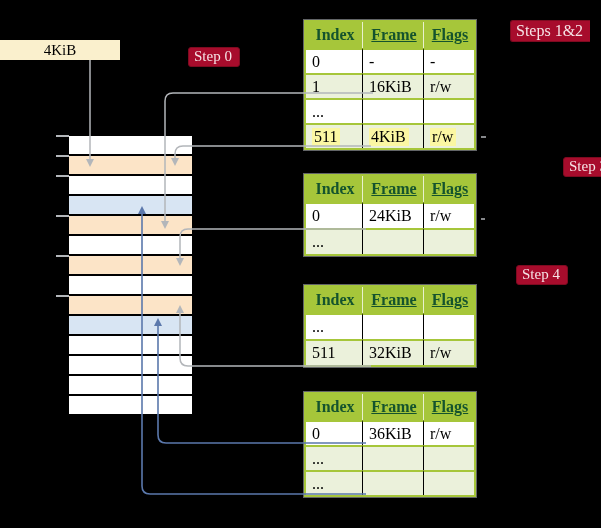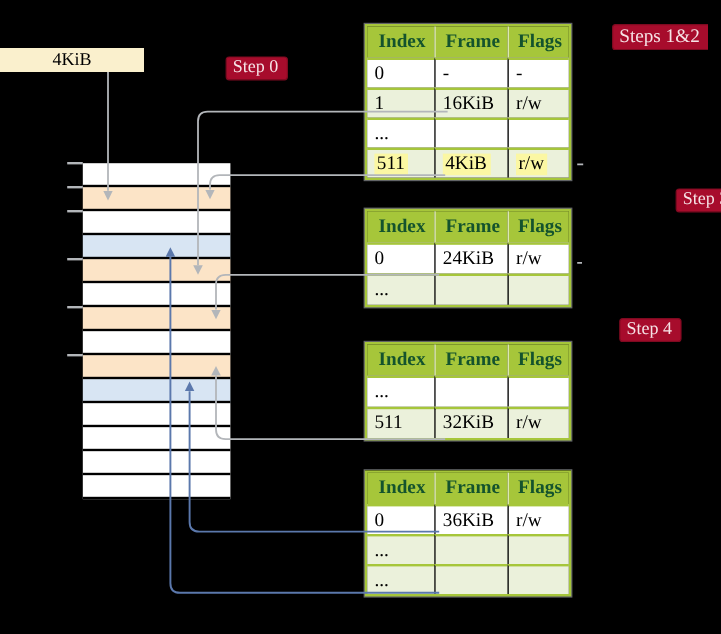"Frame" .pt th+th { text-decoration: none -> underline }
